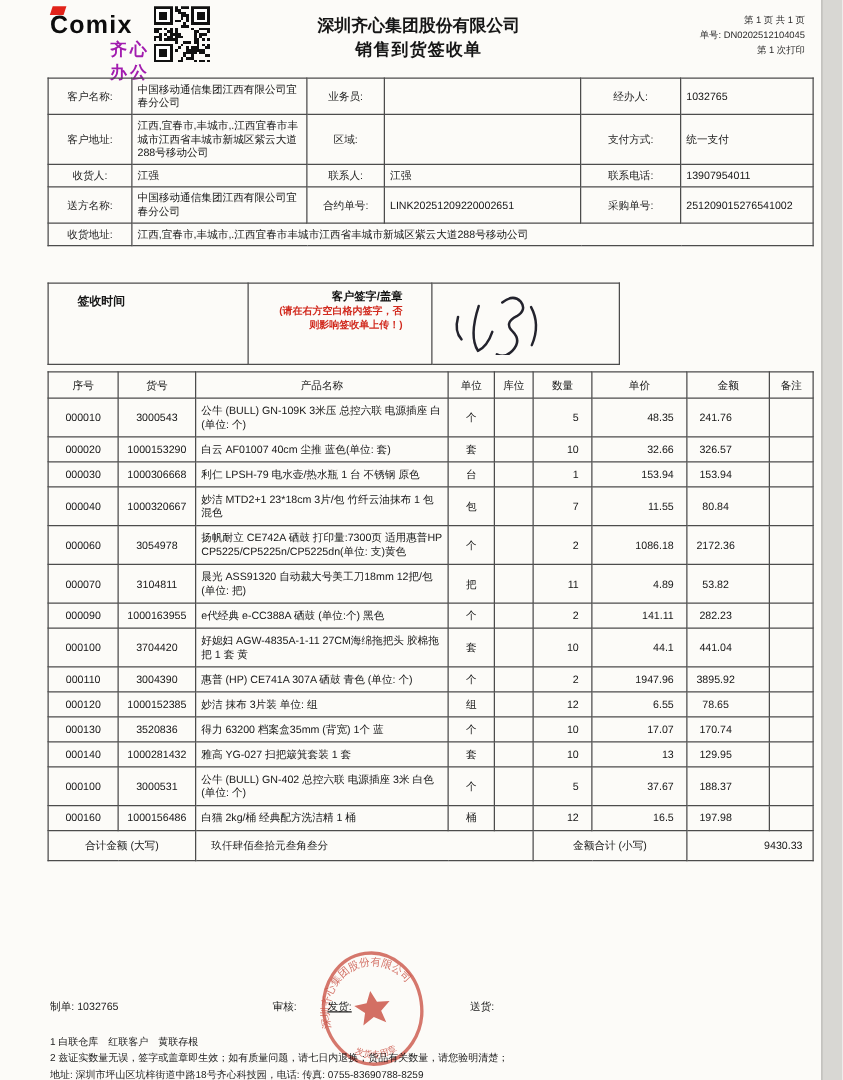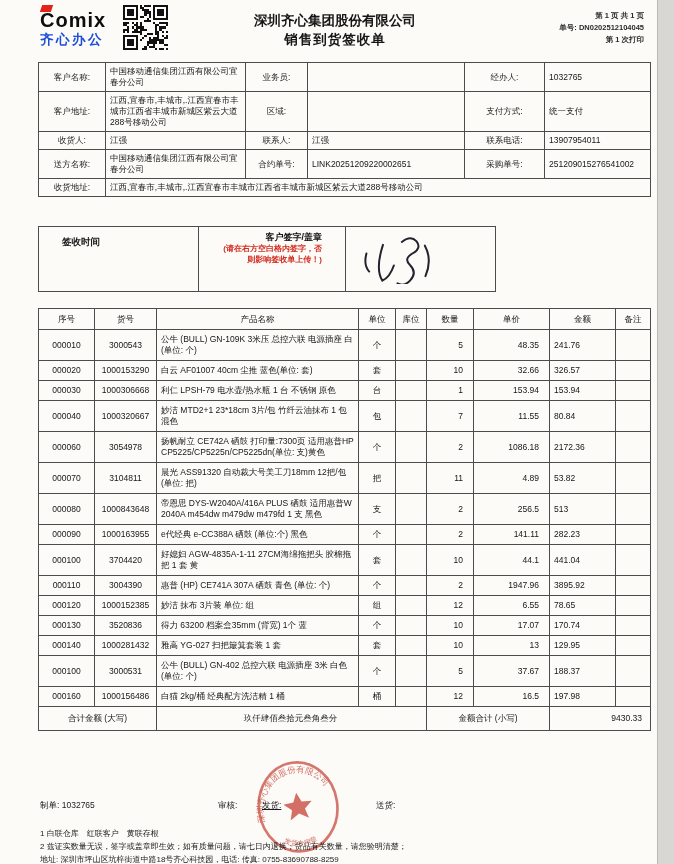"第 1 页 共 1" .meta { font-weight: bold -> none }
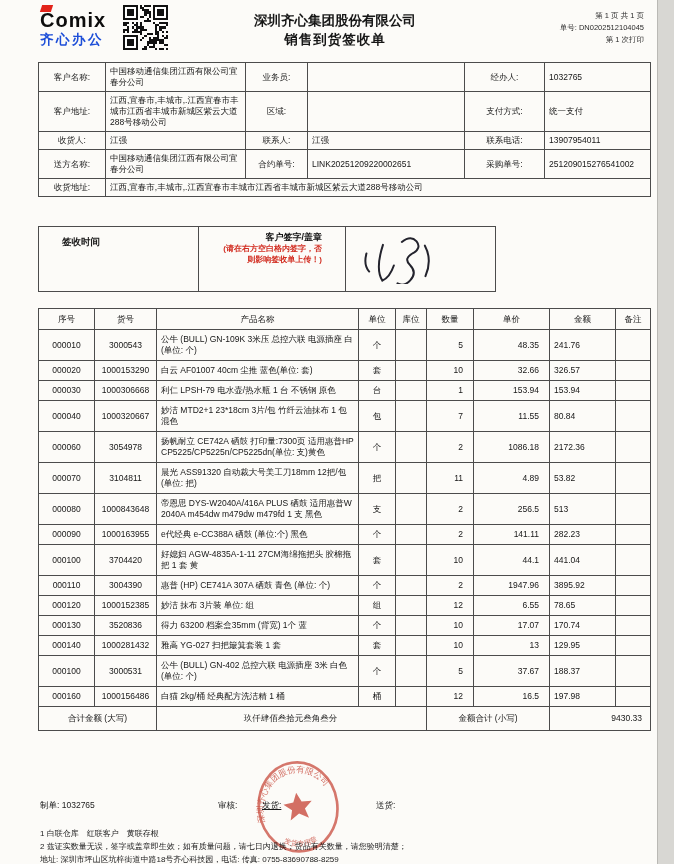"齐心办公" .logo-sub { color: #1d4ed8 -> #a21caf; margin-left: none -> 48px }
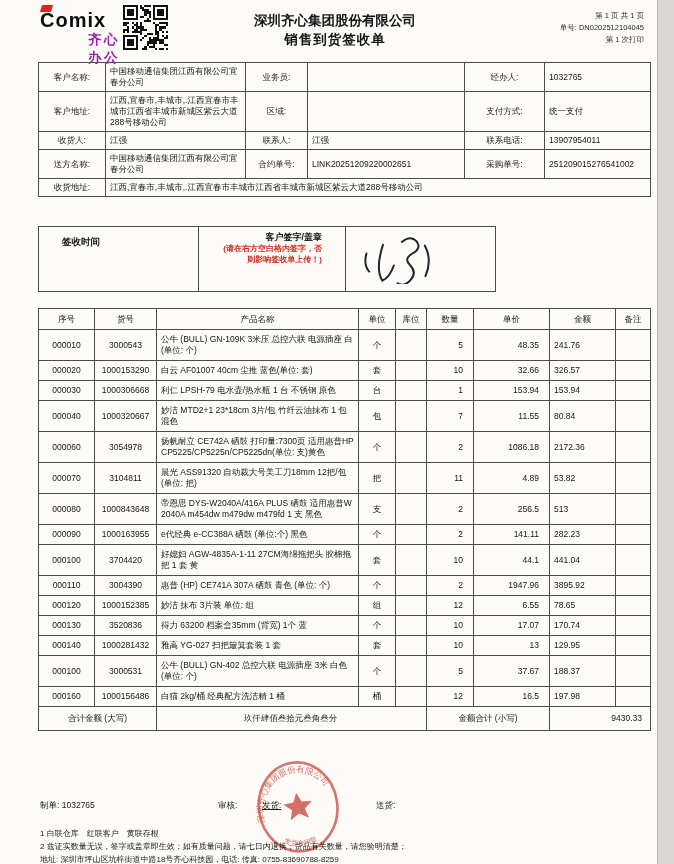"序号" .items-table { top: 308px -> 297px }
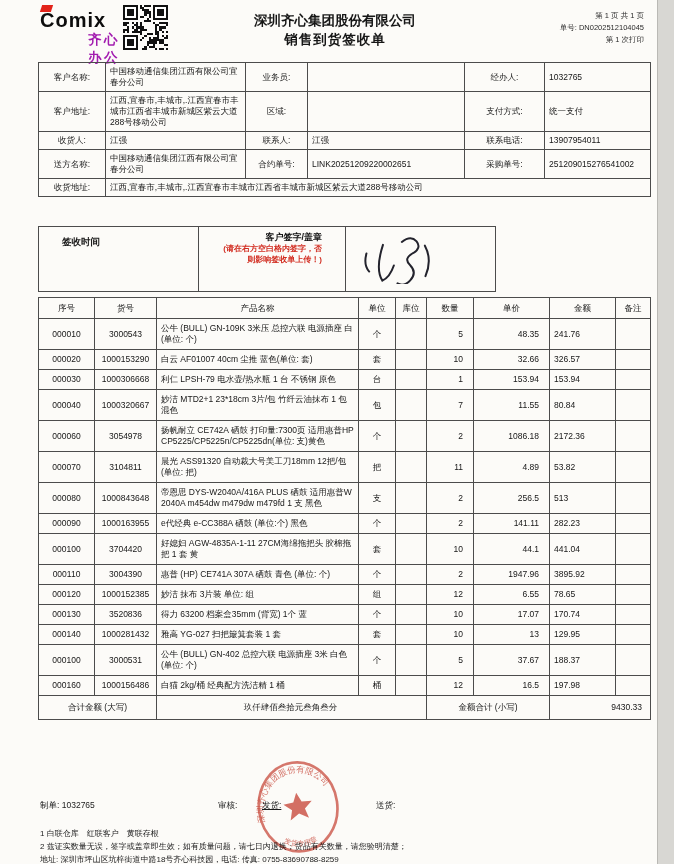"241.76" .items-table td.c7 { text-align: left -> center }
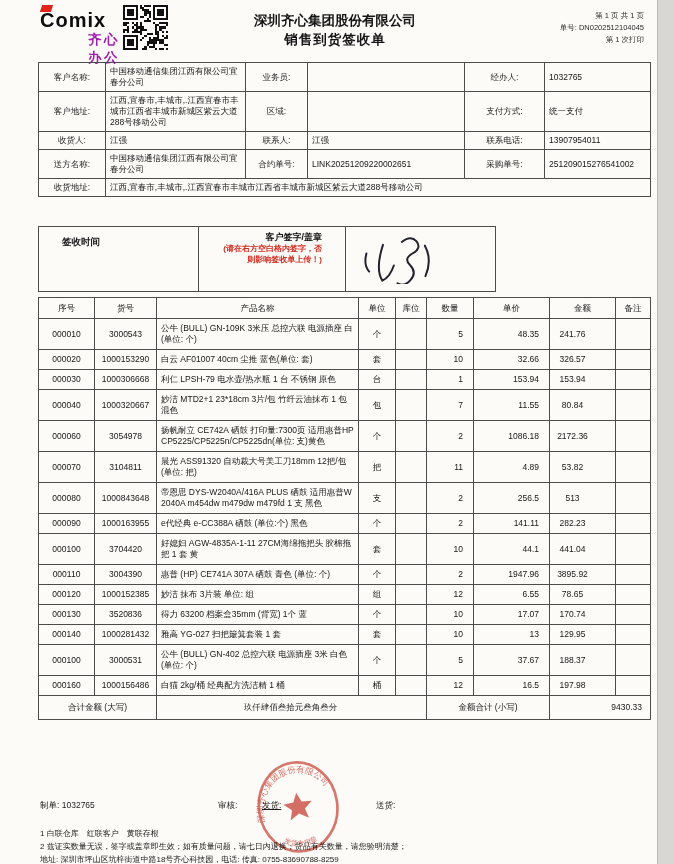"000080" tr { html: <tr> <td>000080</td> <td>1000843648</td> <td>帝恩思 DYS-W2040A/416A PLUS 硒鼓 适用惠普W2040A m454dw m479dw m479fd 1 支 黑色</td> <td>支</td> <td></td> <td>2</td> <td>256.5</td> <td>513</td> <td></td> </tr> -> none }
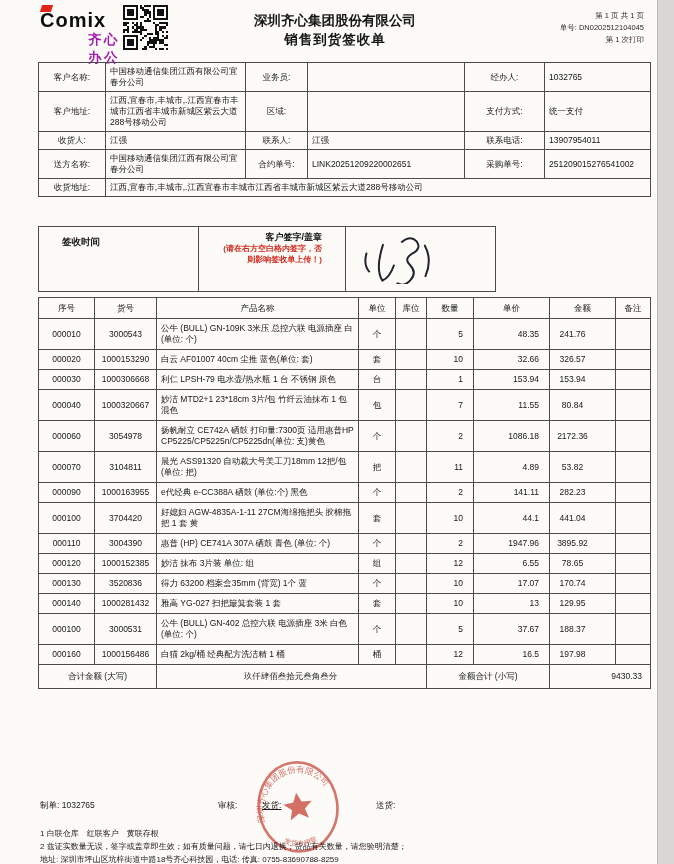"玖仟肆佰叁拾元叁角叁分" .t-words { text-align: center -> left }
